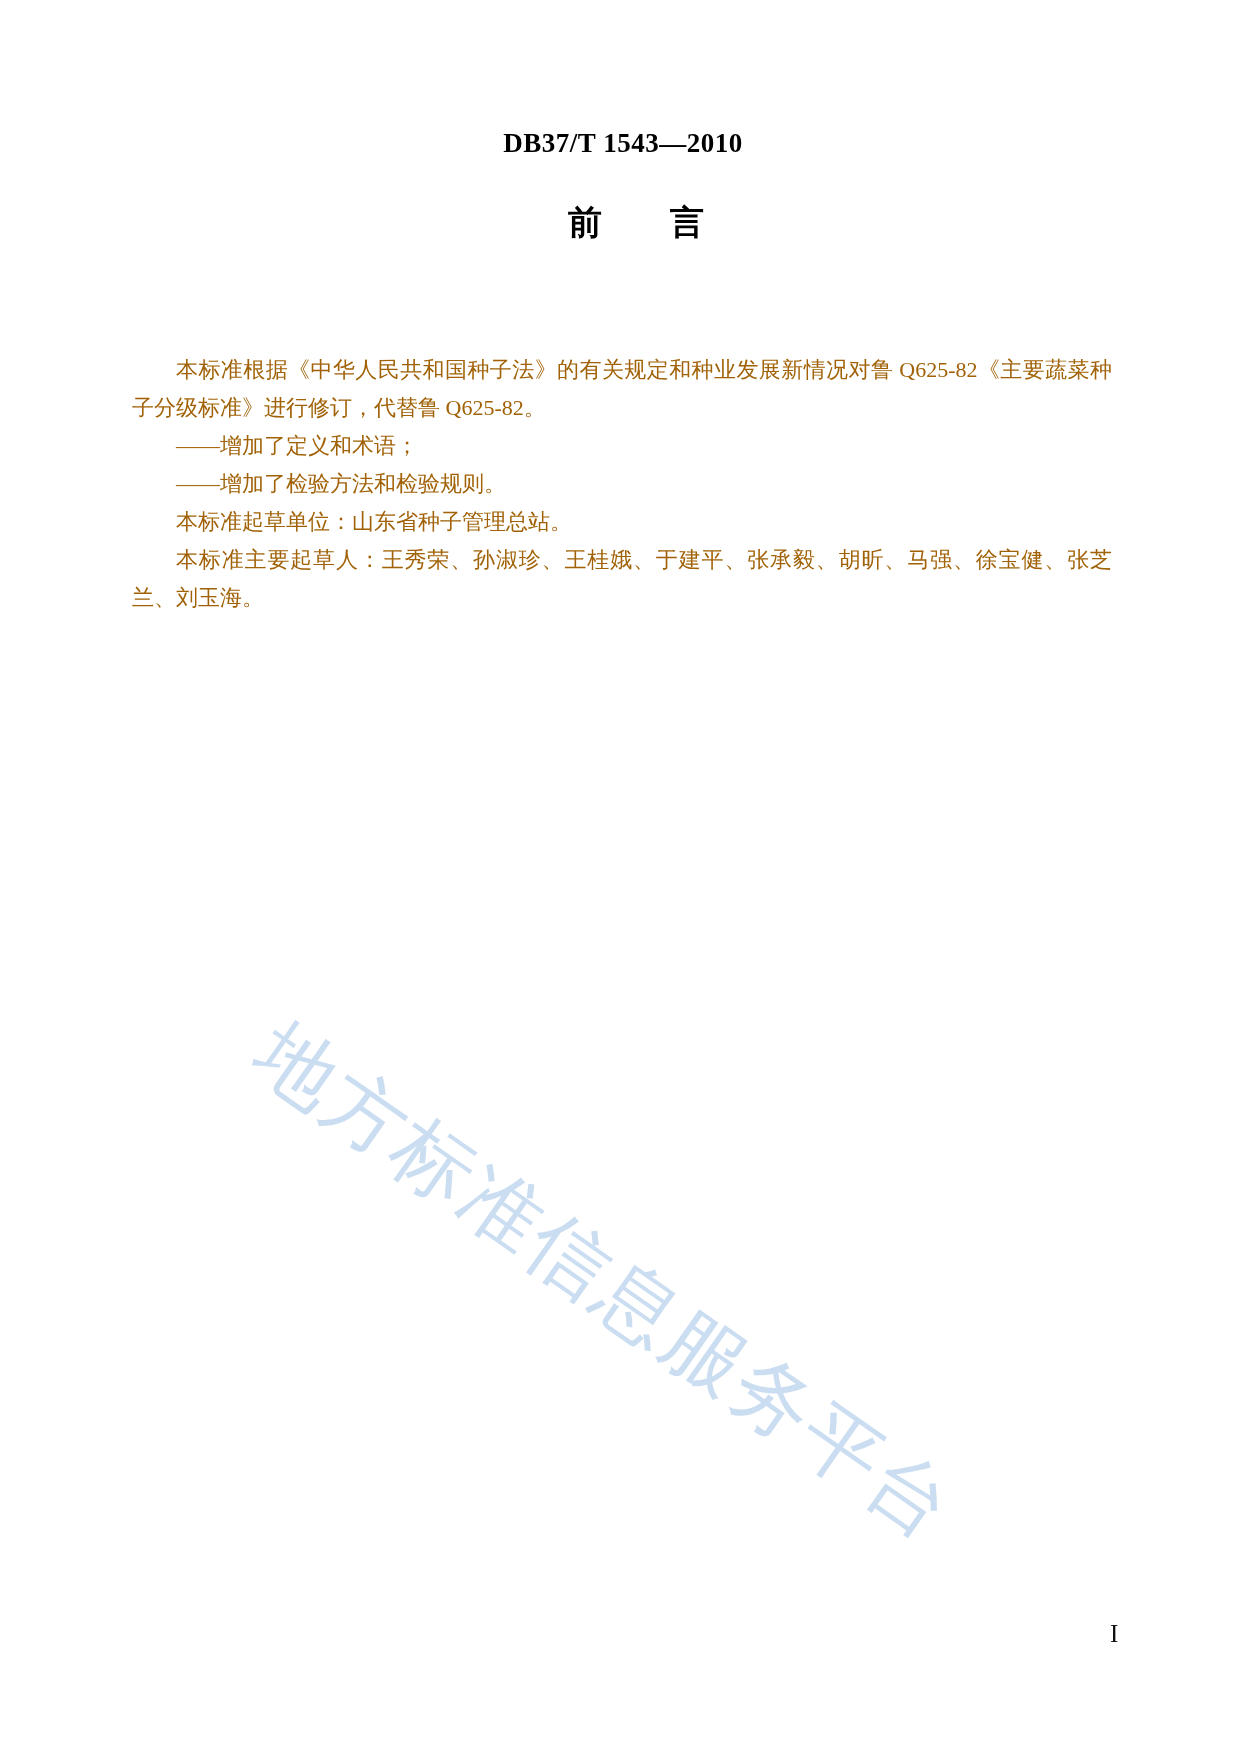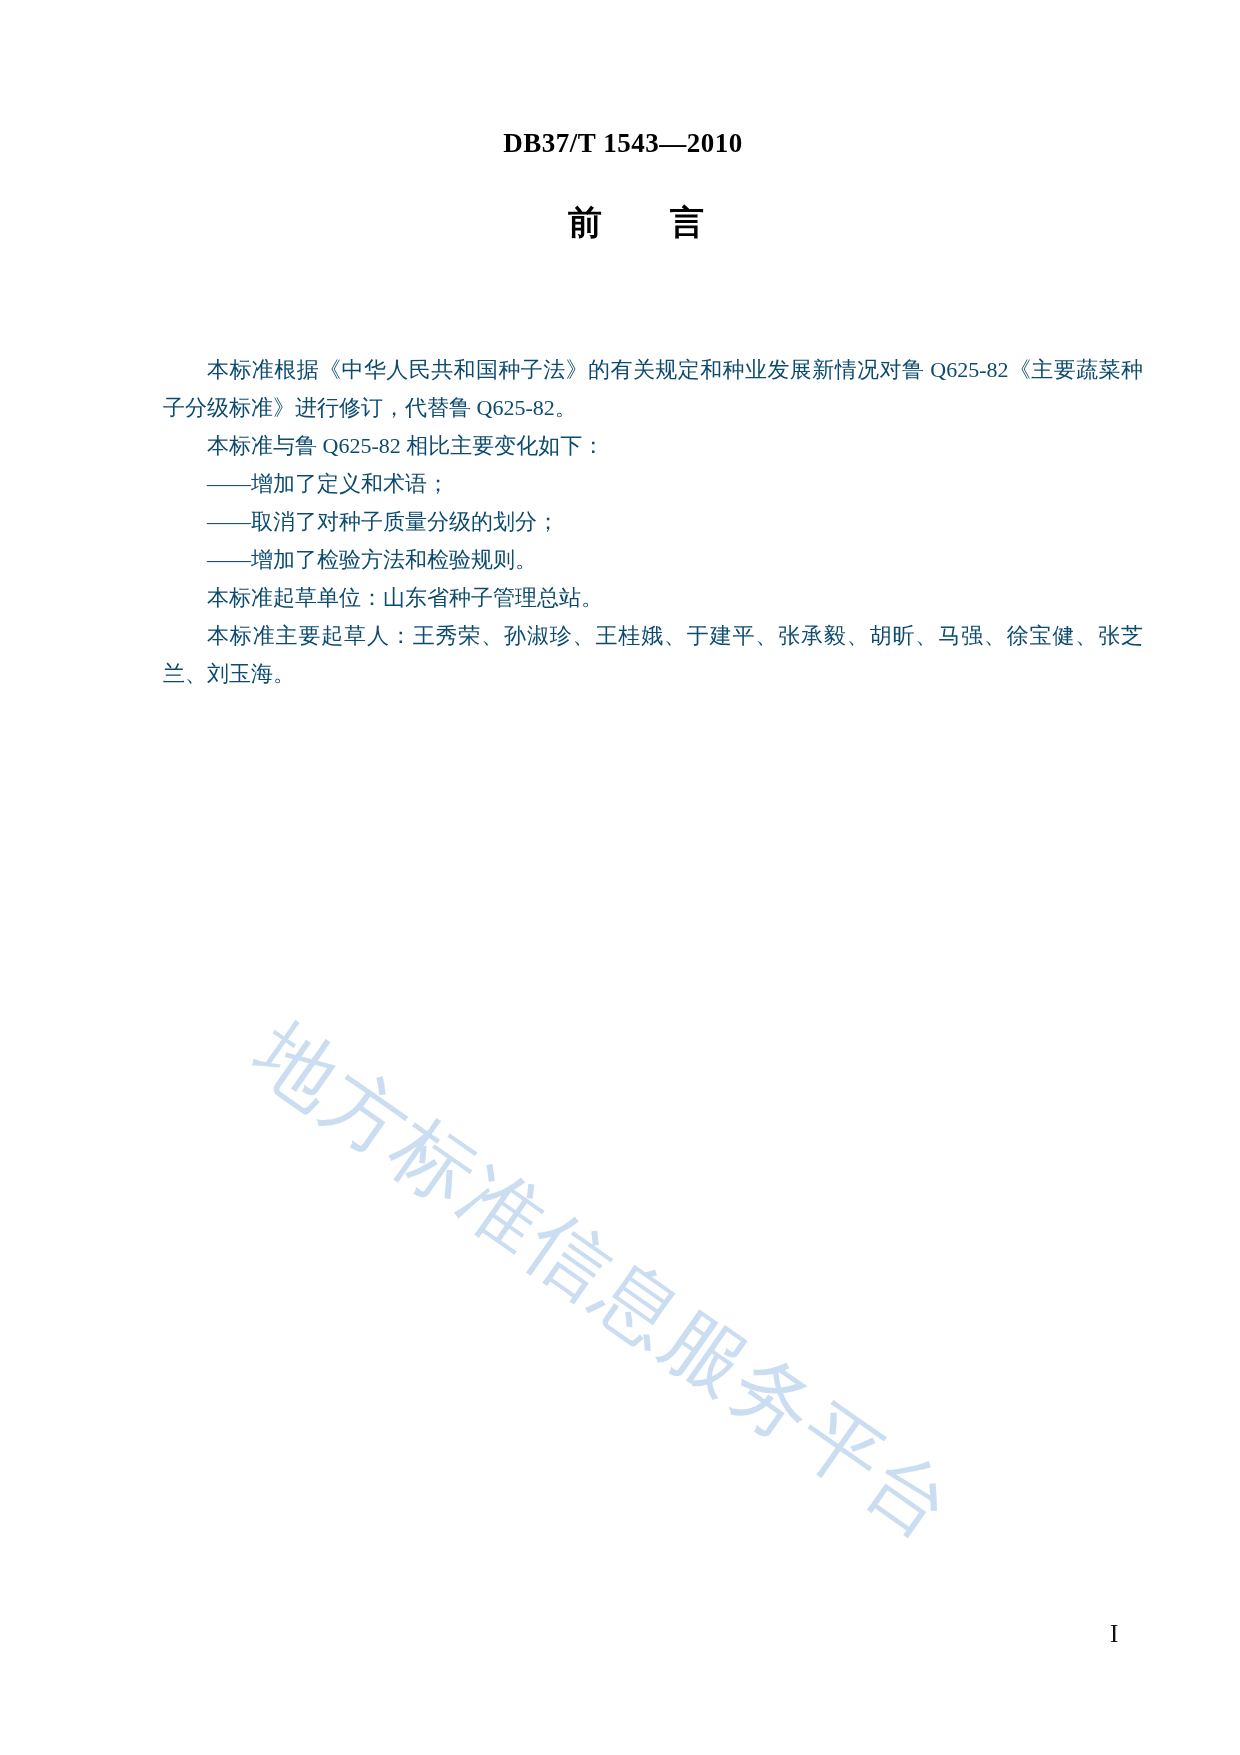"本标准根据《中华人民共和国种子法》的有关规定和种业发展新情况对鲁" .doc-body { color: #0c4a6e -> #a16207; margin-left: 31px -> none }
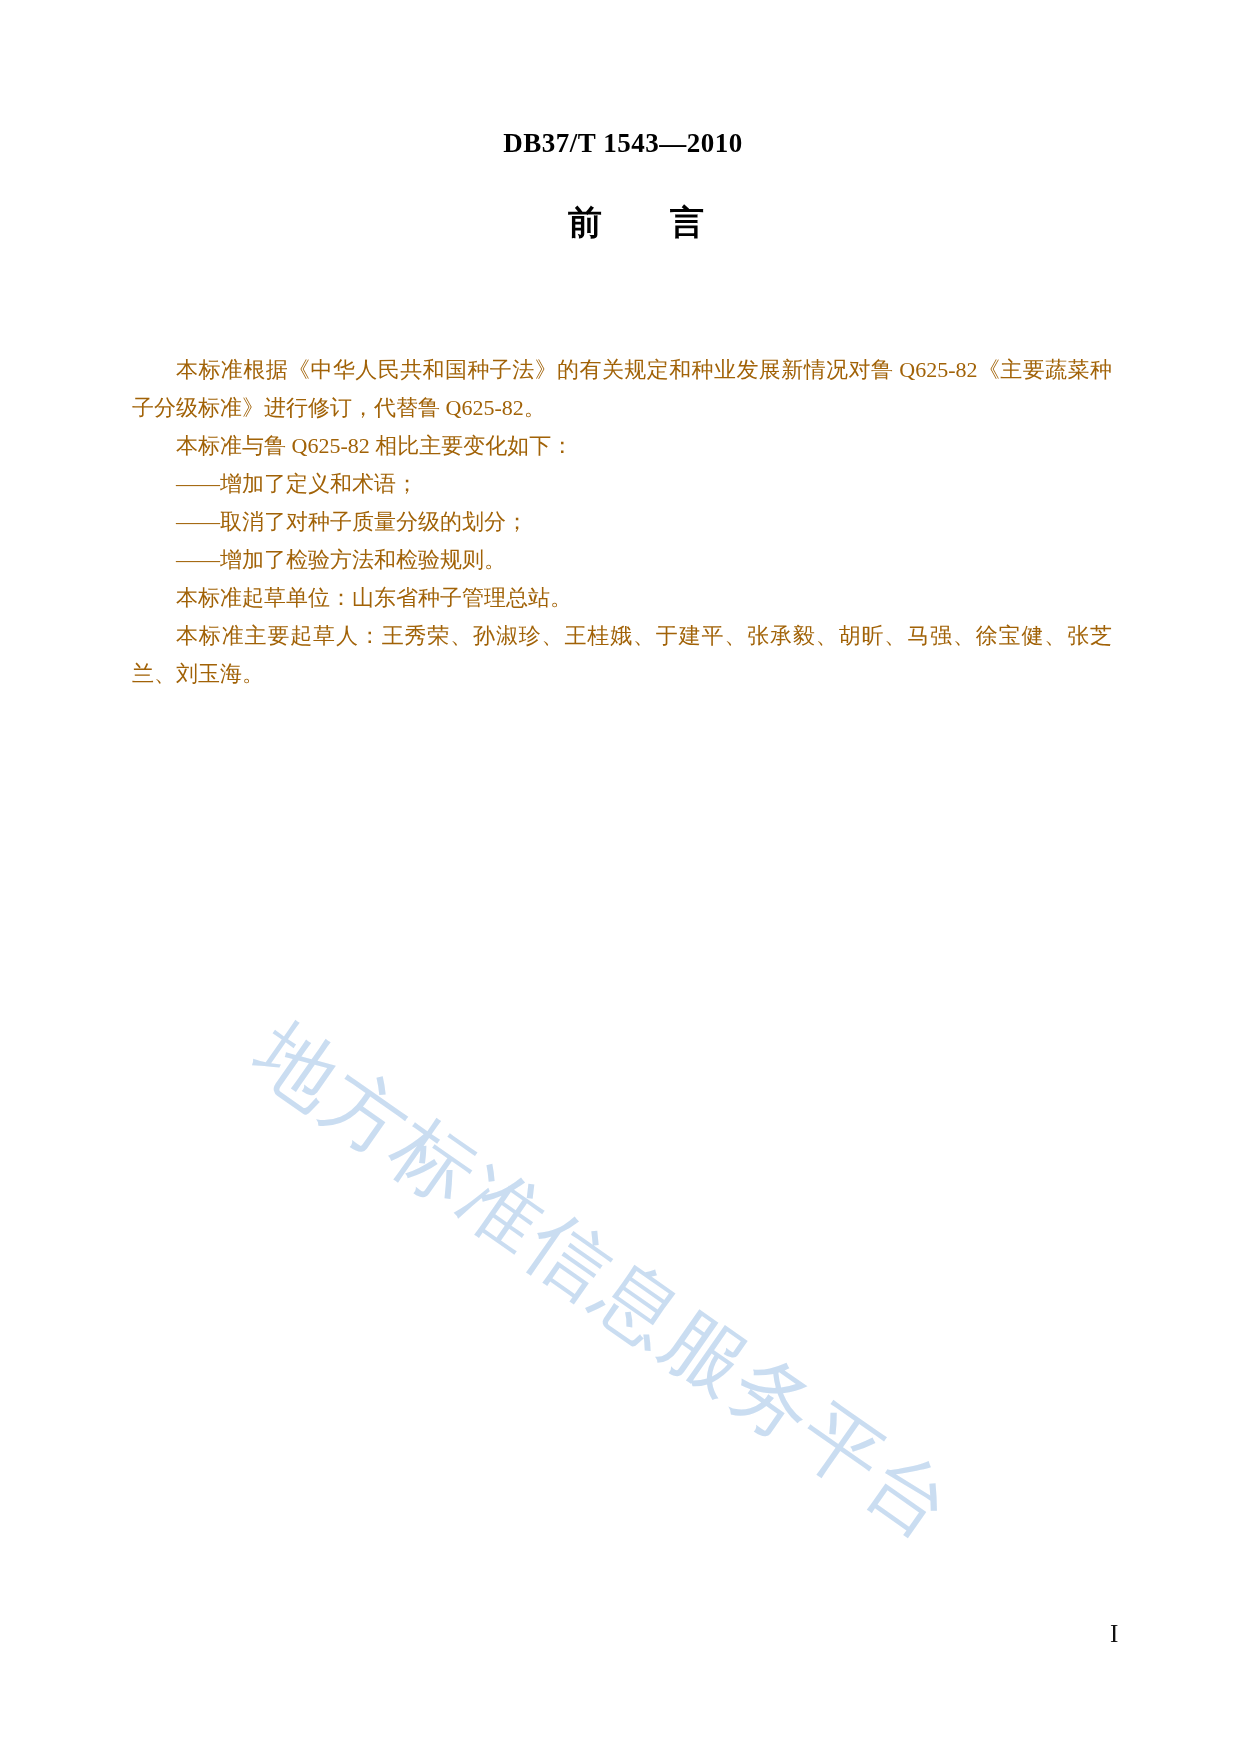"本标准与鲁 Q625-82 相比主要变化如下：" p { html: <p>本标准与鲁 Q625-82 相比主要变化如下：</p> -> none }
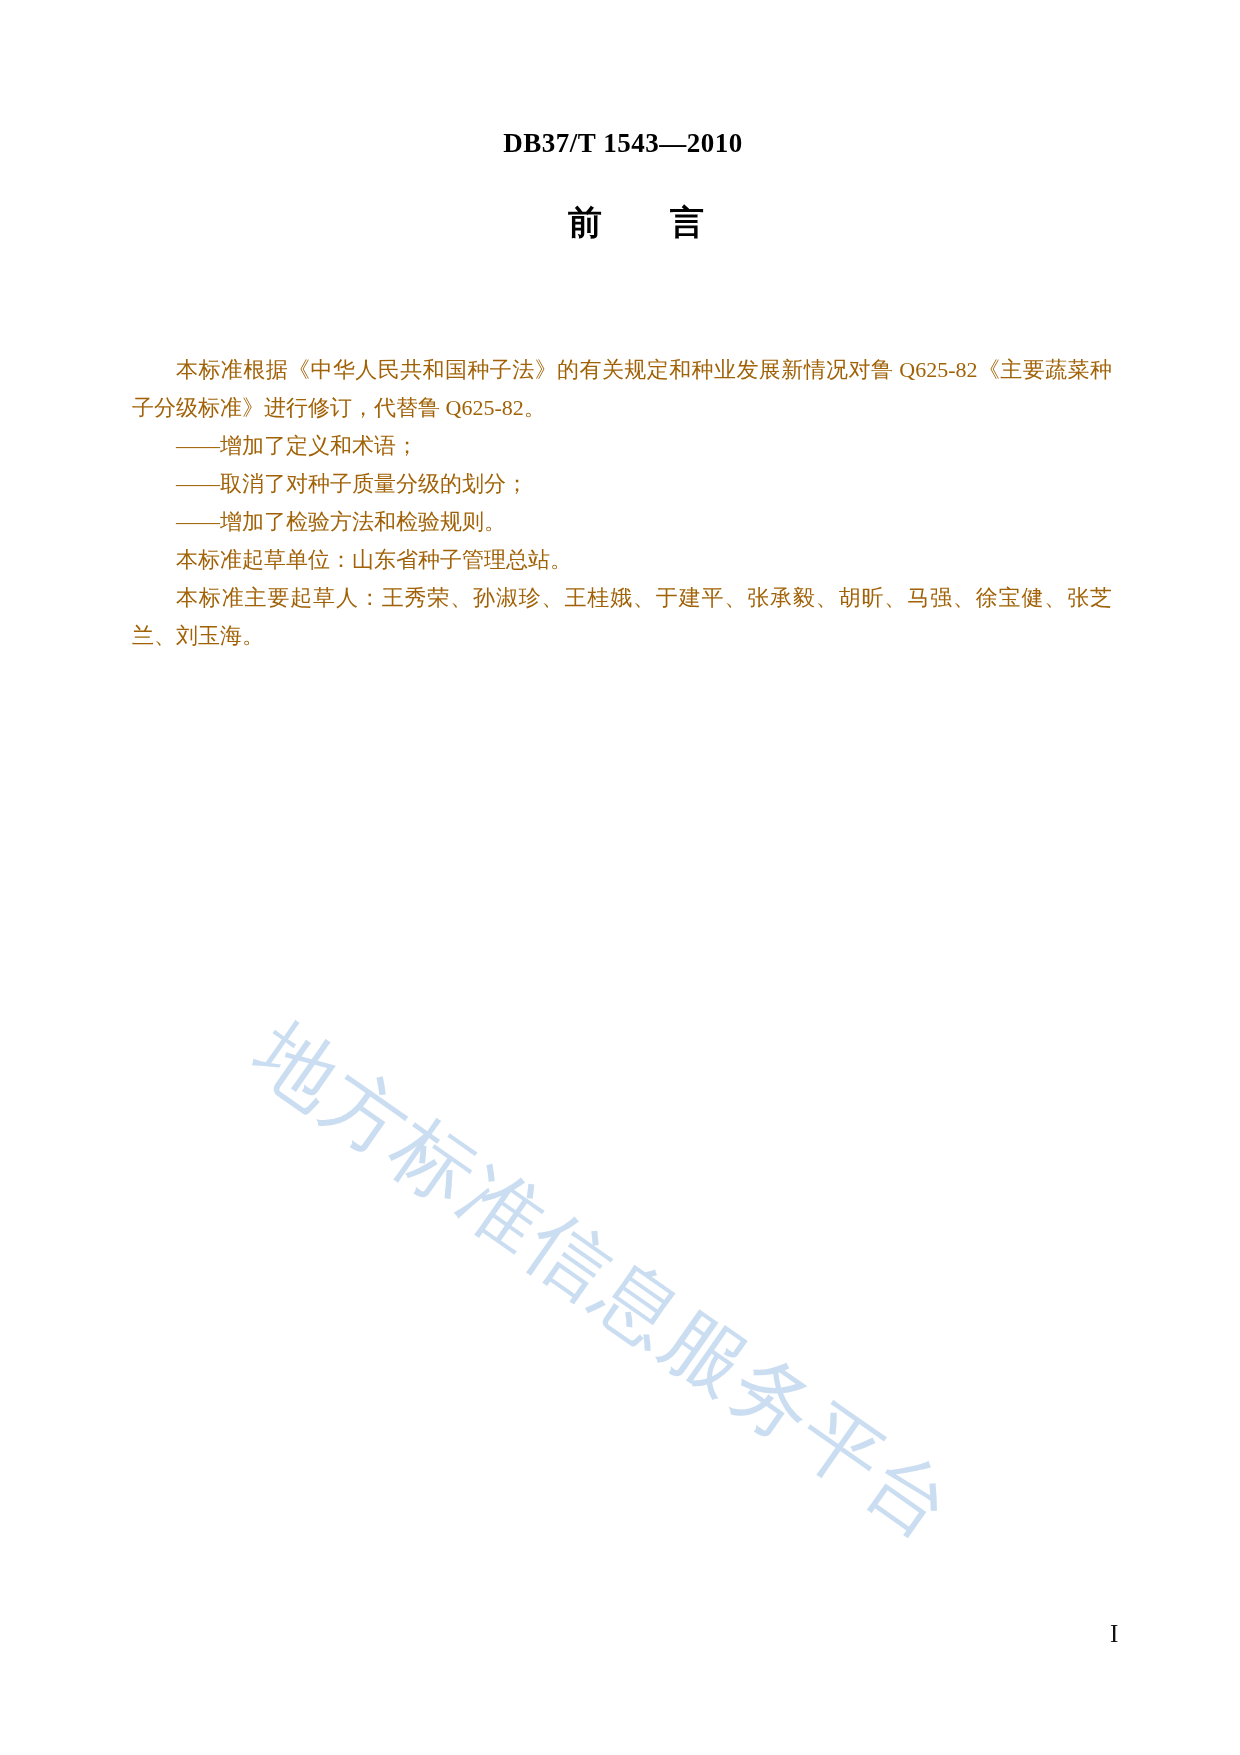"——取消了对种子质量分级的划分；" p { html: <p>——取消了对种子质量分级的划分；</p> -> none }
